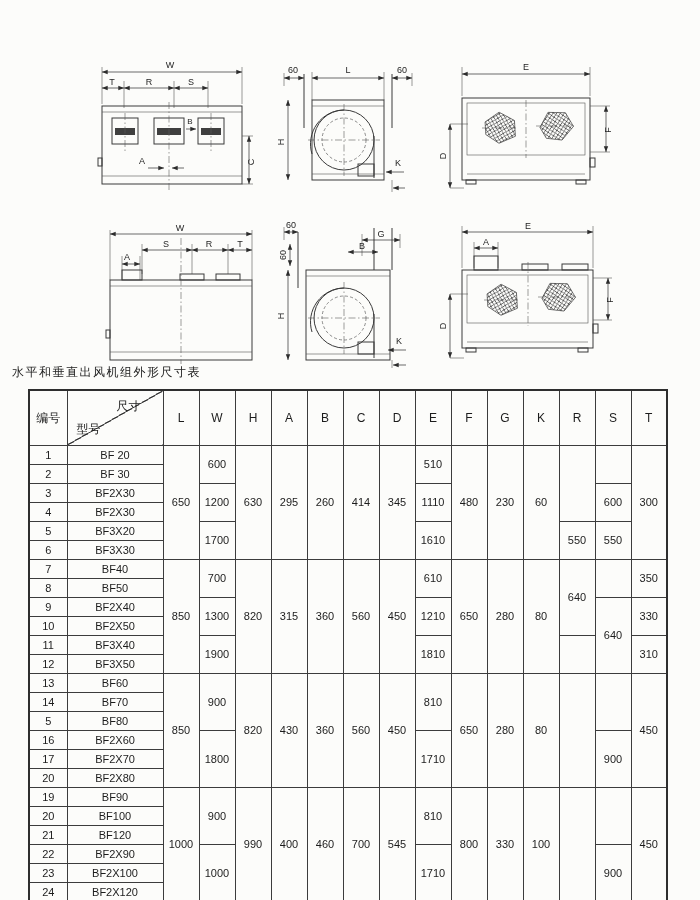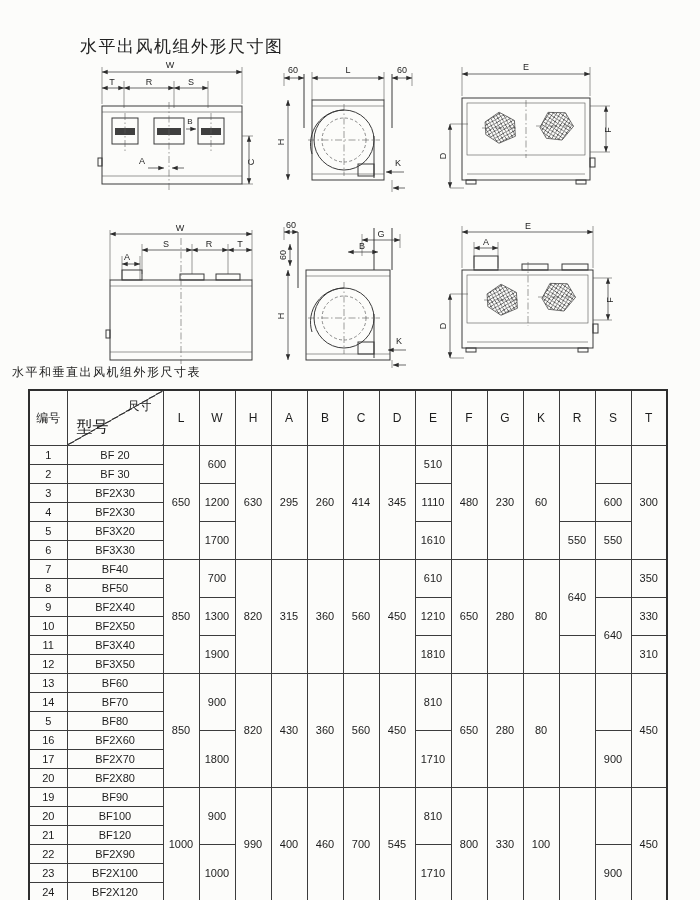"水平出风机组外形尺寸图" div.cap { html: <div>水平出风机组外形尺寸图</div> -> none }
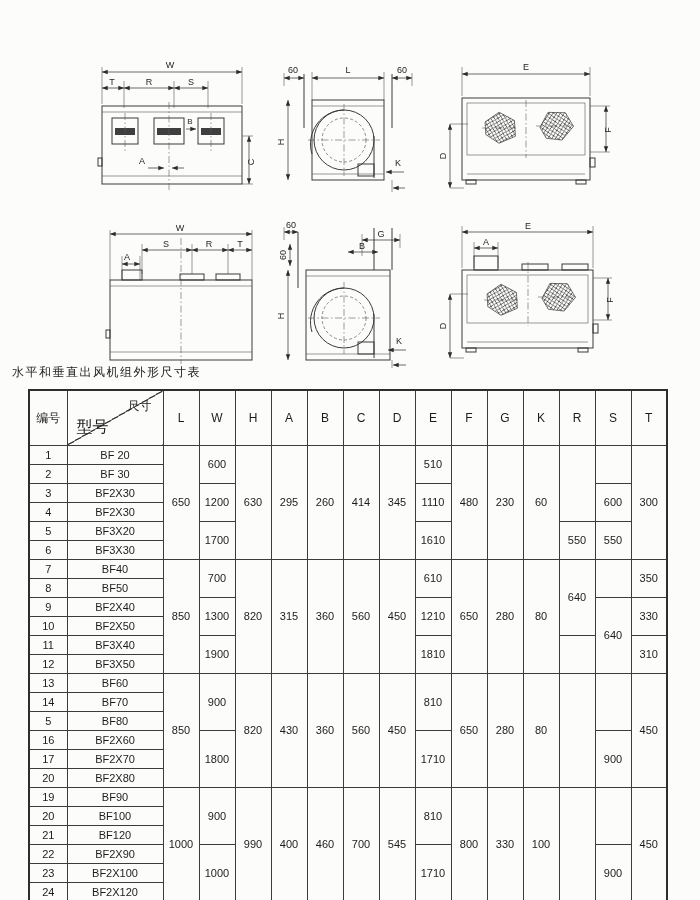"尺寸" th.diag .lab-top { right: 11px -> 22px }
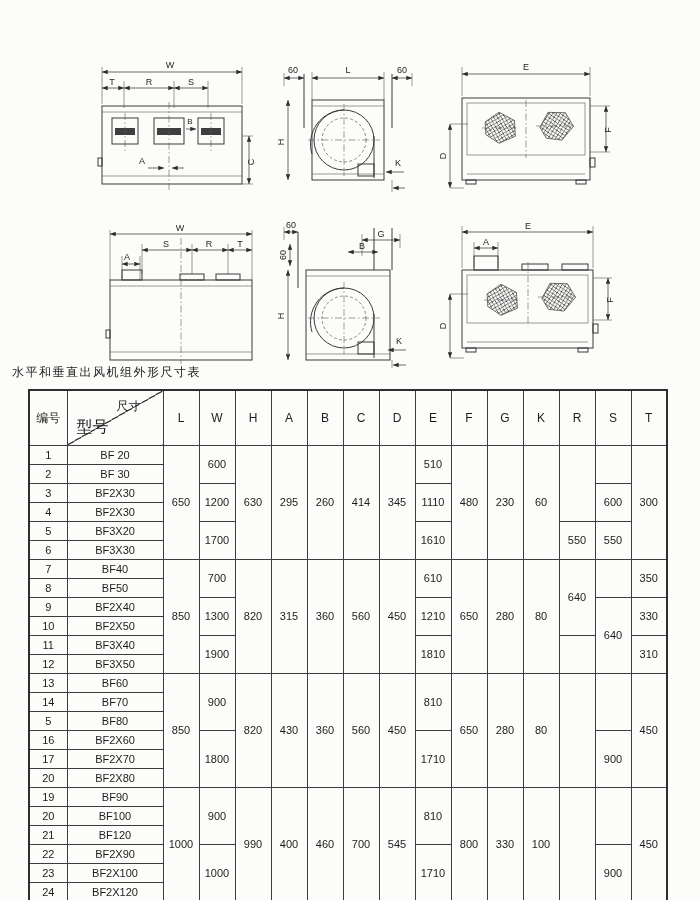"型号" th.diag .lab-bot { font-size: 16px -> 12px }
